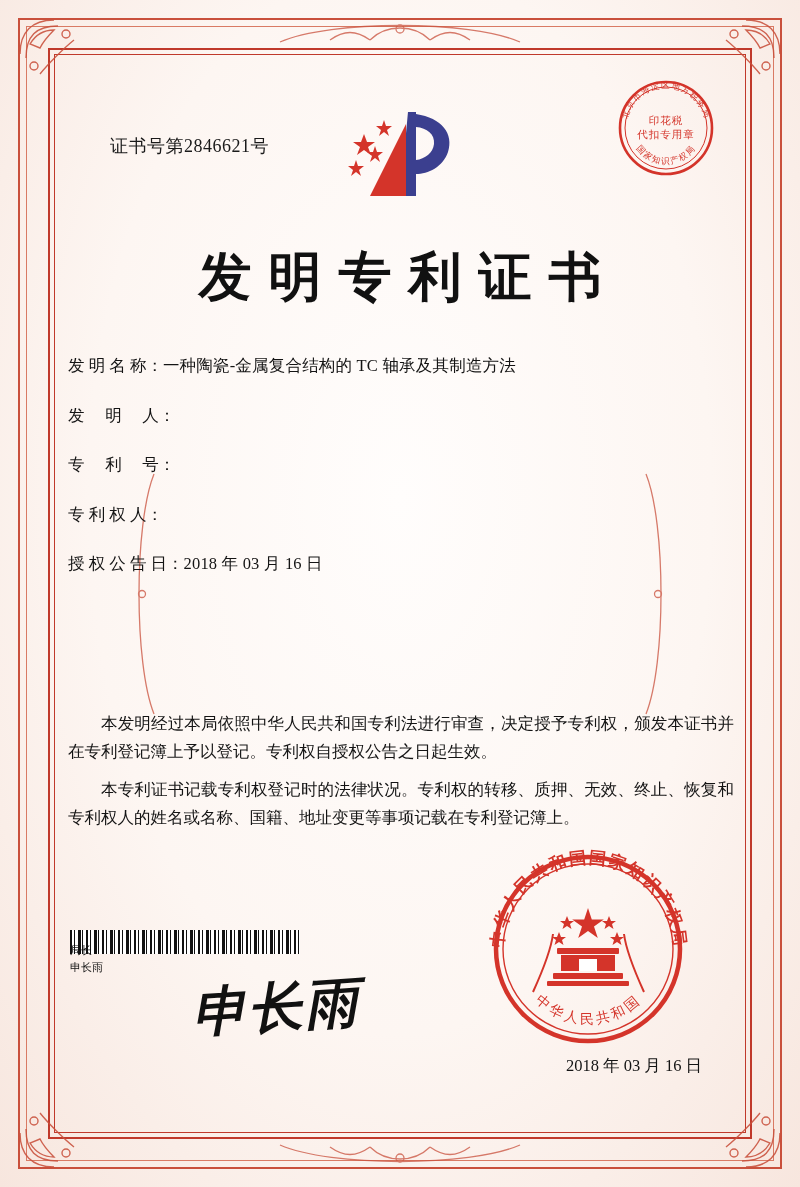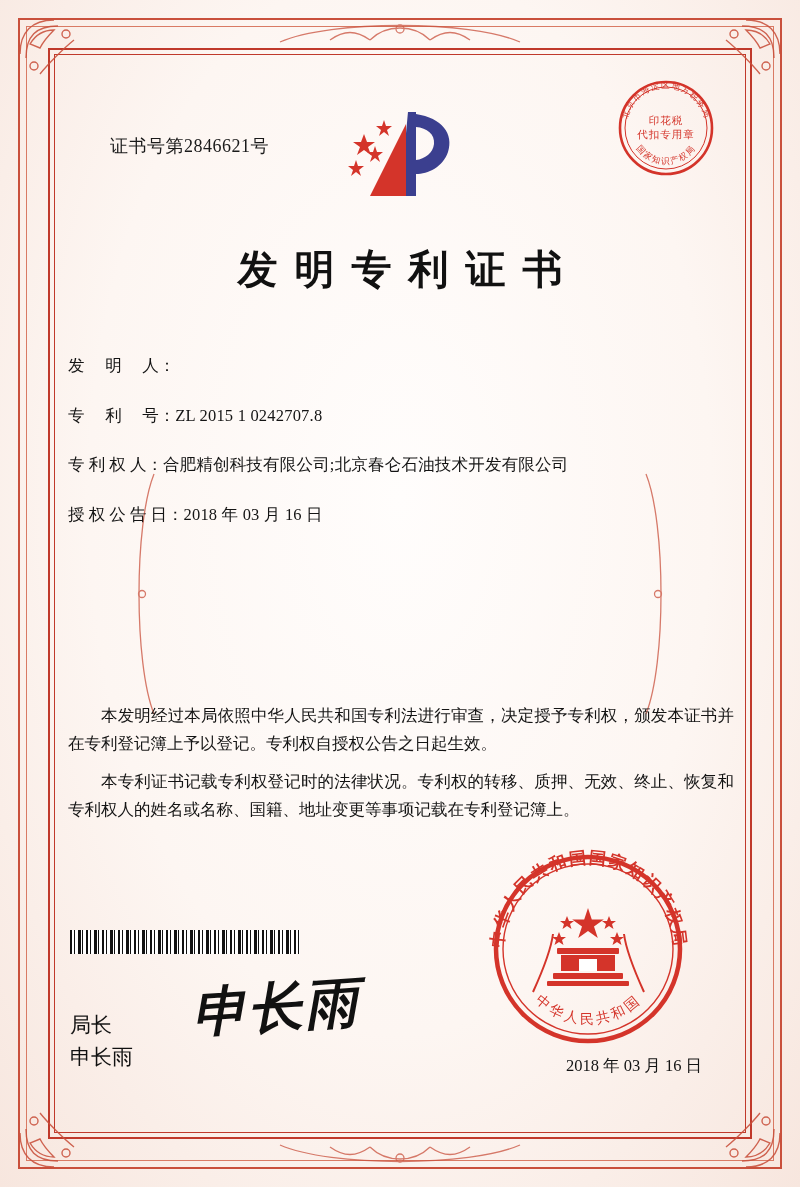"发明专利证书" .title { font-size: 40px -> 53px }
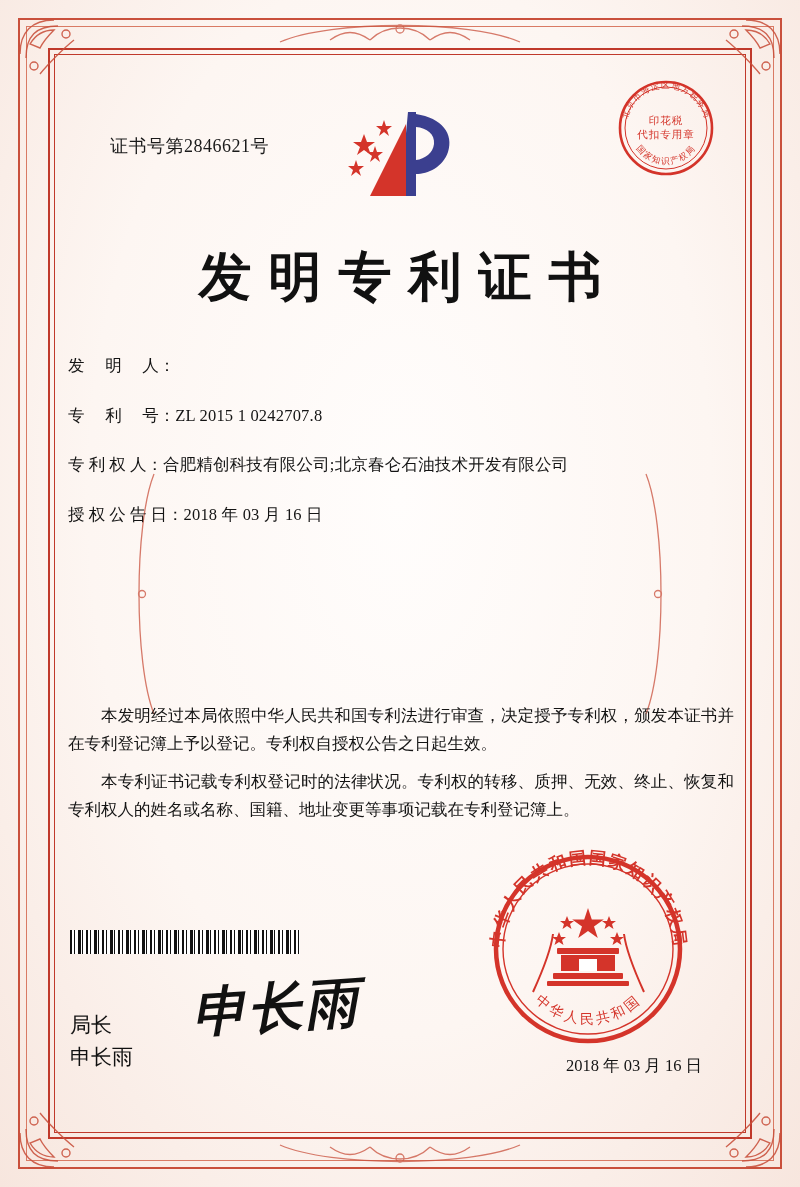"发 明 名 称：" div.field-row { html: none -> <div> <span>发 明 名 称：</span> <span>一种陶瓷-金属复合结构的 TC 轴承及其制造方法</span> </div> }
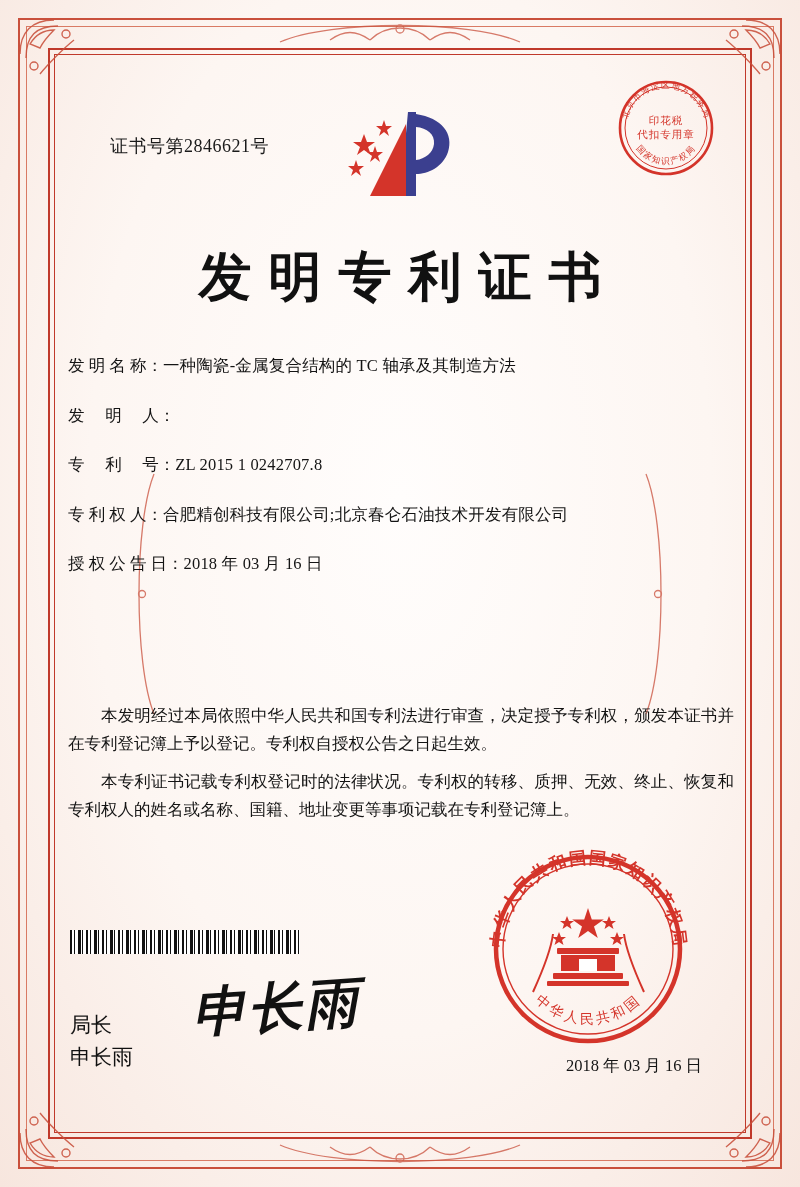"ZL 2015 1 0242707.8" span.field-value { html: <span>ZL 2015 1 0242707.8</span> -> none }
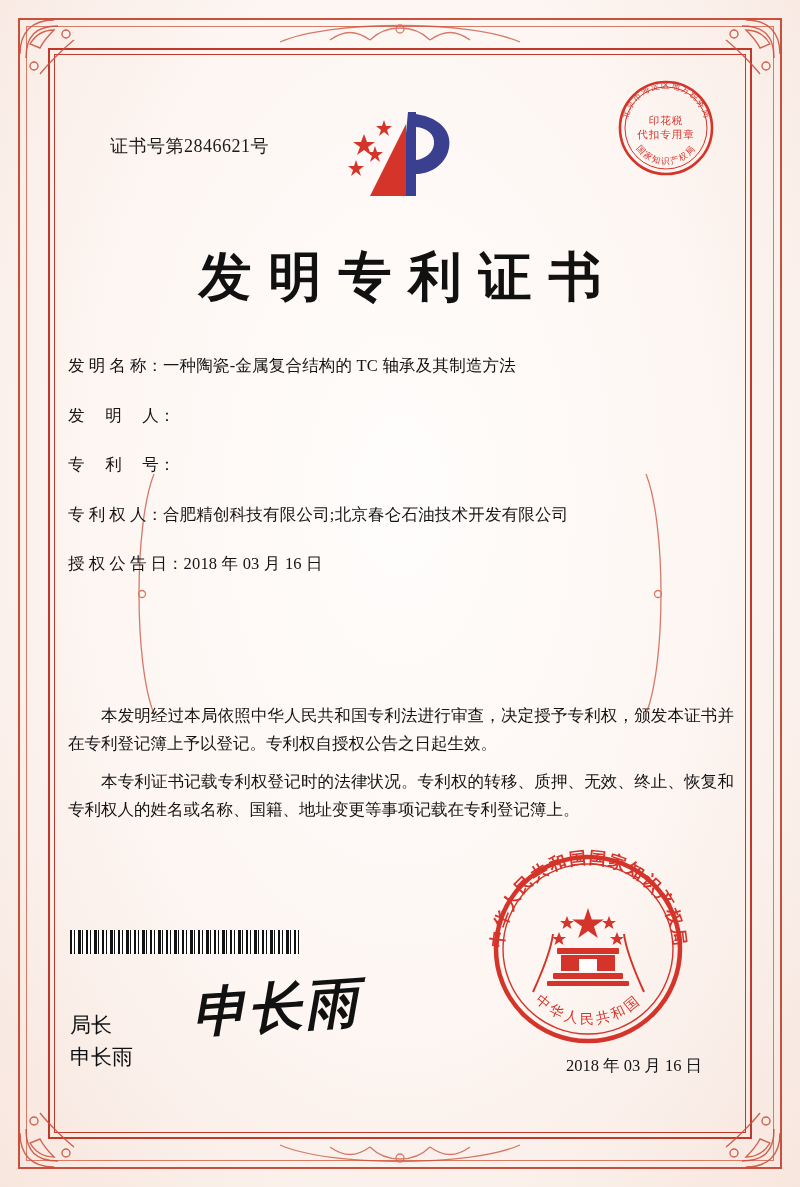"合肥精创科技有限公司;北京春仑石油技术开发有限公司" span.field-value { html: <span>合肥精创科技有限公司;北京春仑石油技术开发有限公司</span> -> none }
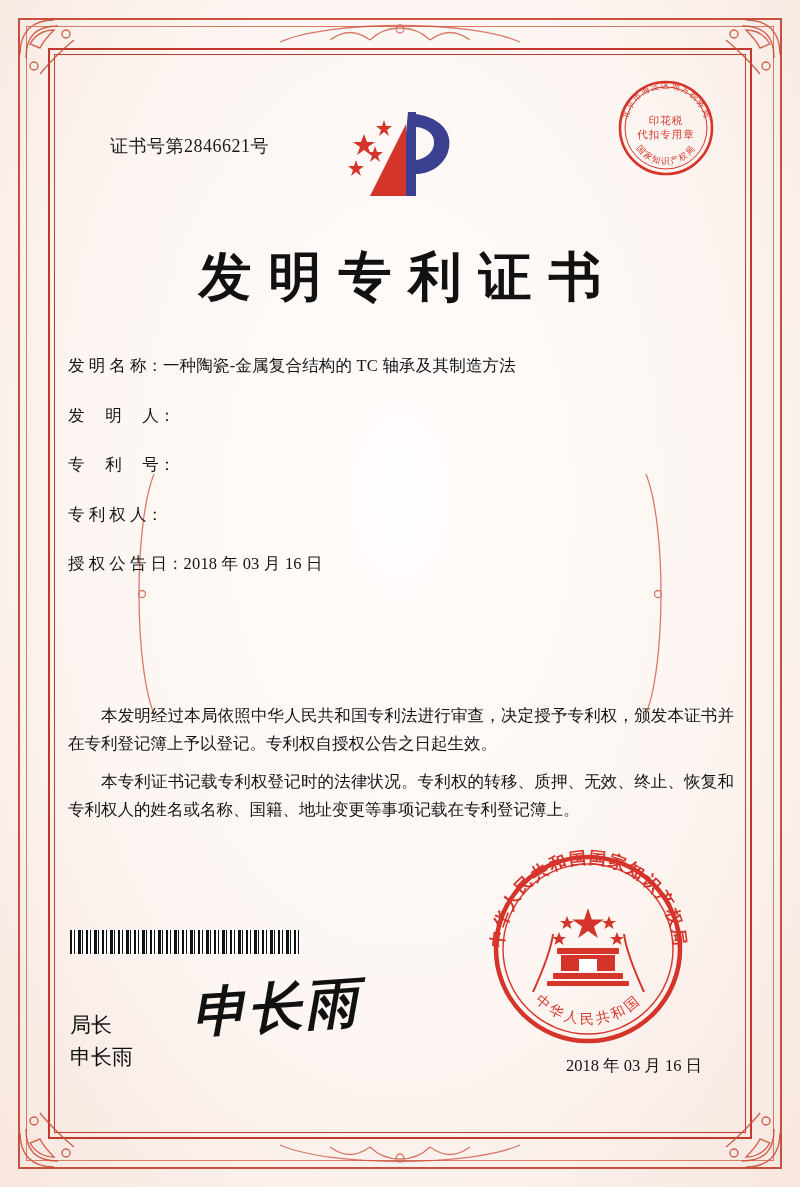"本发明经过本局依照中华人民共和国专利法进行审查，决定授予专利权，颁发本证书并在专" .paragraphs p { margin: 0 0 9px 0 -> 8px 0 9px 0 }
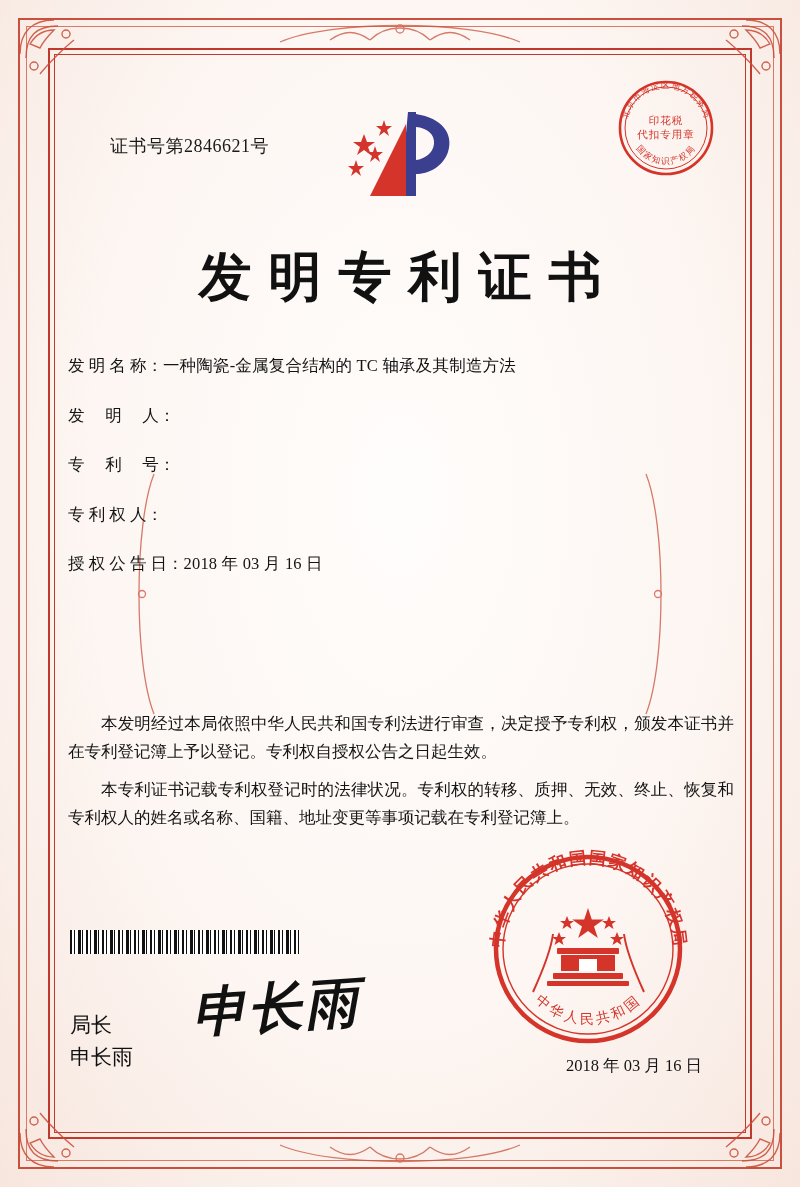"局长" .sig-block { font-size: 21px -> 11px; top: 948px -> 880px }
